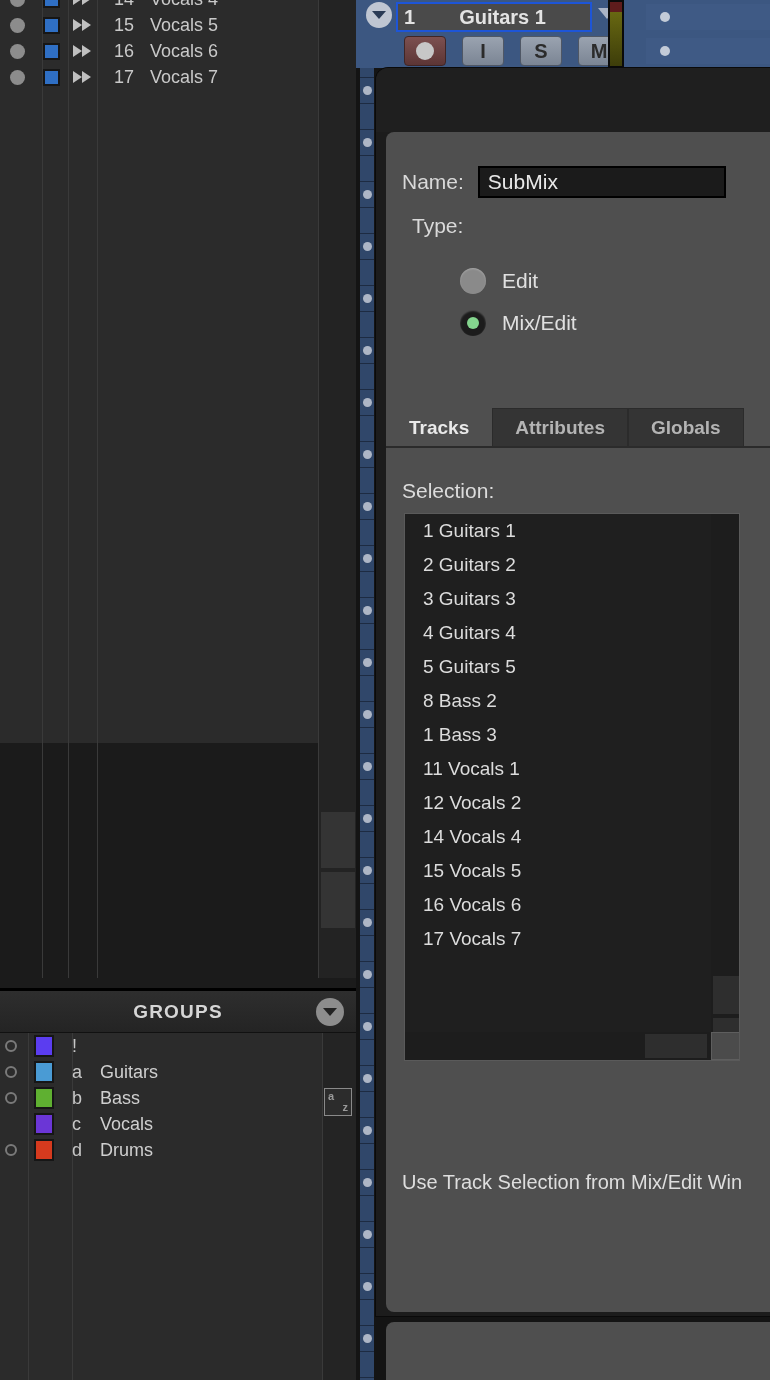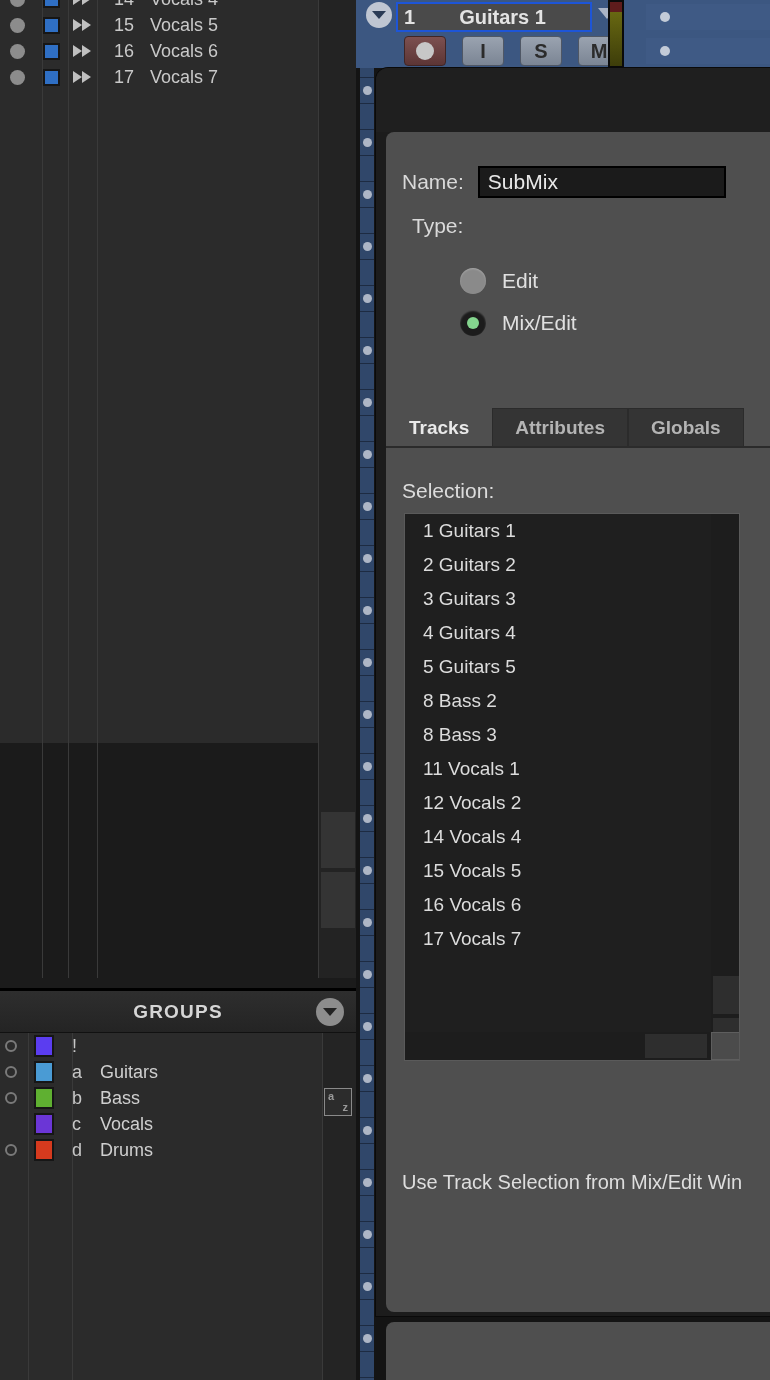"8 Bass 3" div.avail-item { text: 8 -> 1 }
